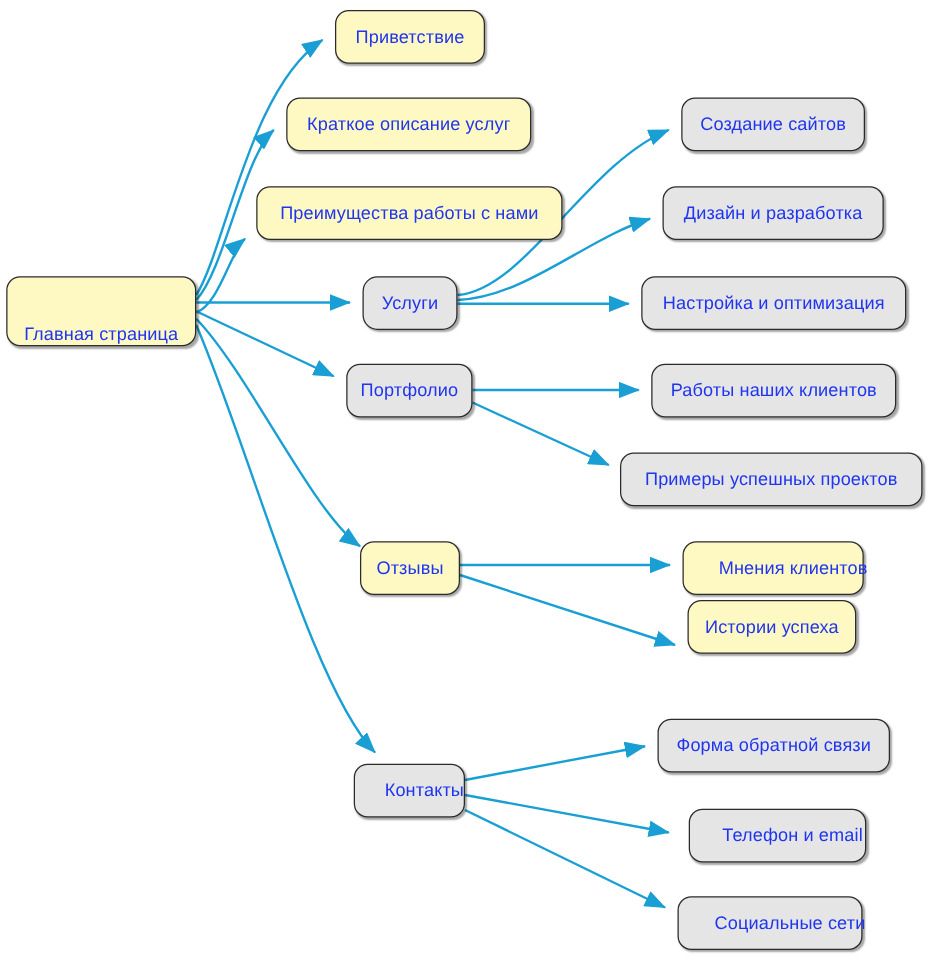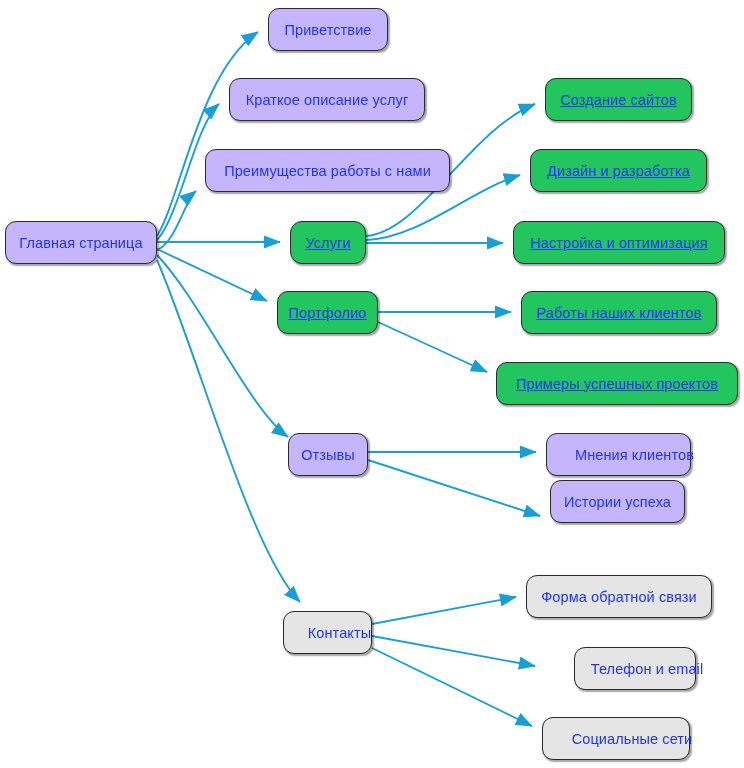"Приветствие" .fill-green { background: #c4b5fd -> #fef9c3 }
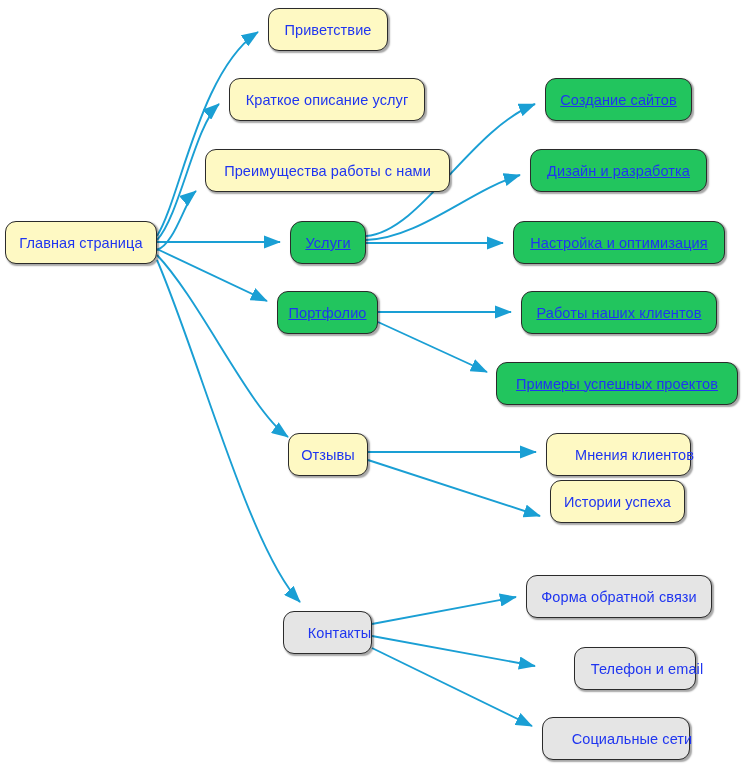"Создание сайтов" .fill-cyan { background: #22c55e -> #e5e5e5; text-decoration: underline -> none }
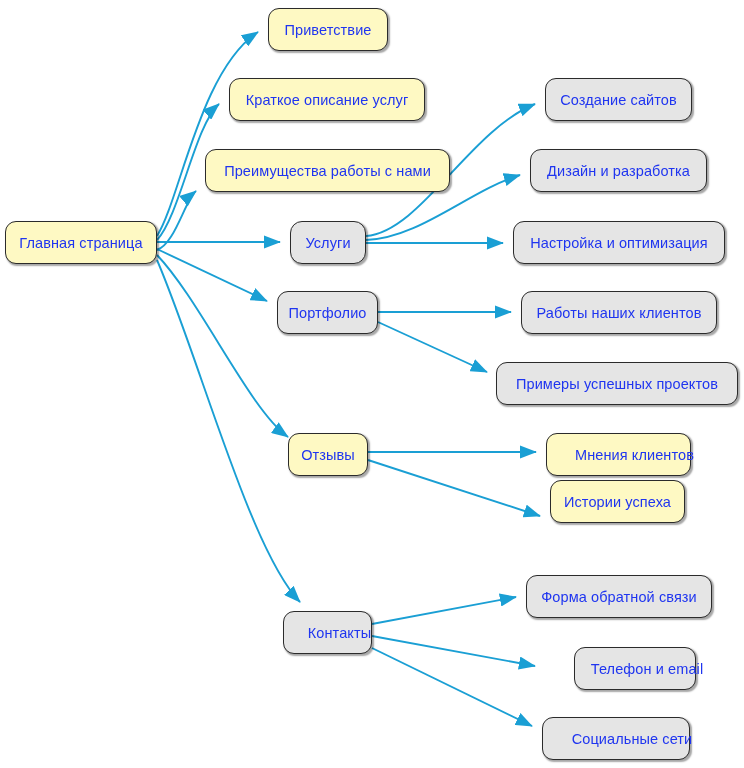"Главная страница" div.node { align-items: none -> flex-end; height: 43px -> 56px }
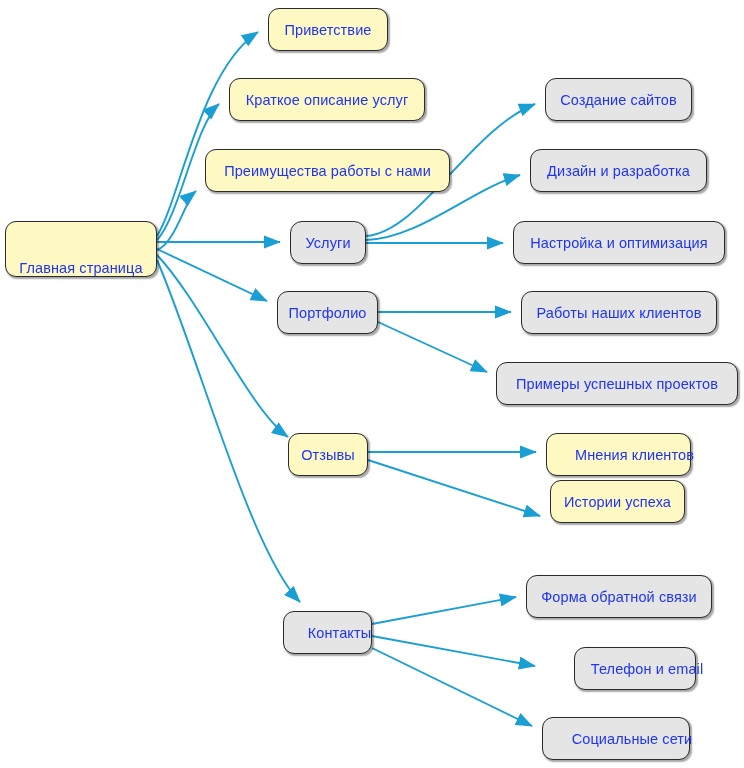"Телефон и email" div.node { left: 574px -> 551px; width: 122px -> 142px }
